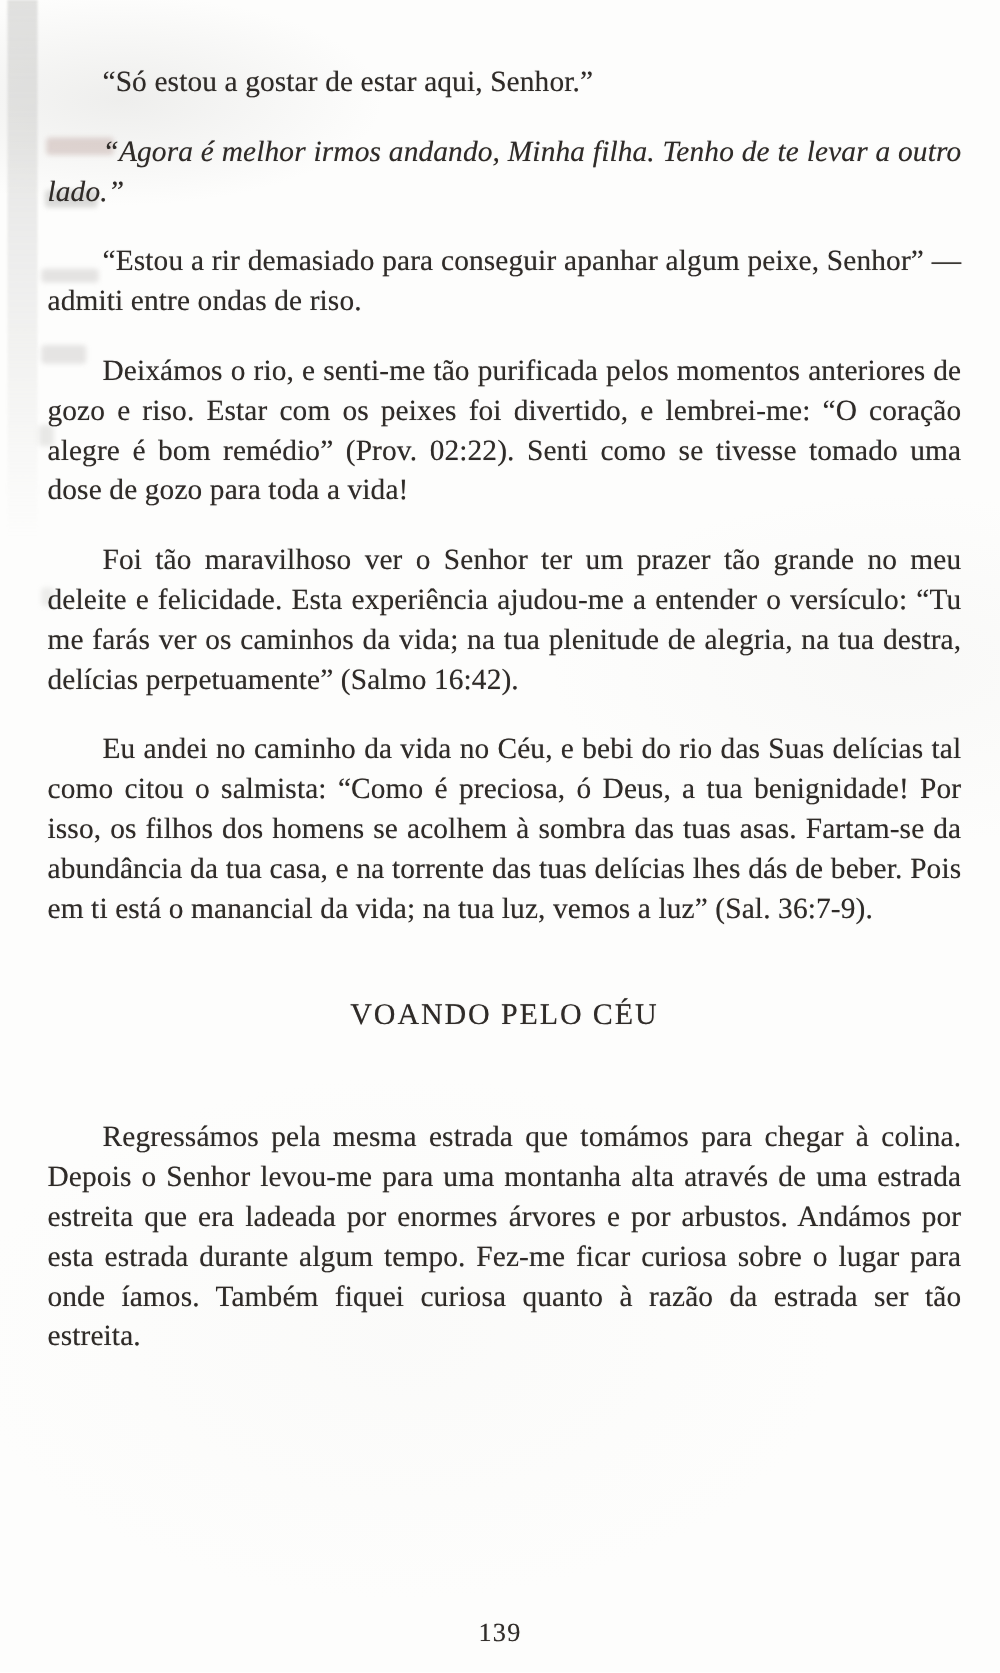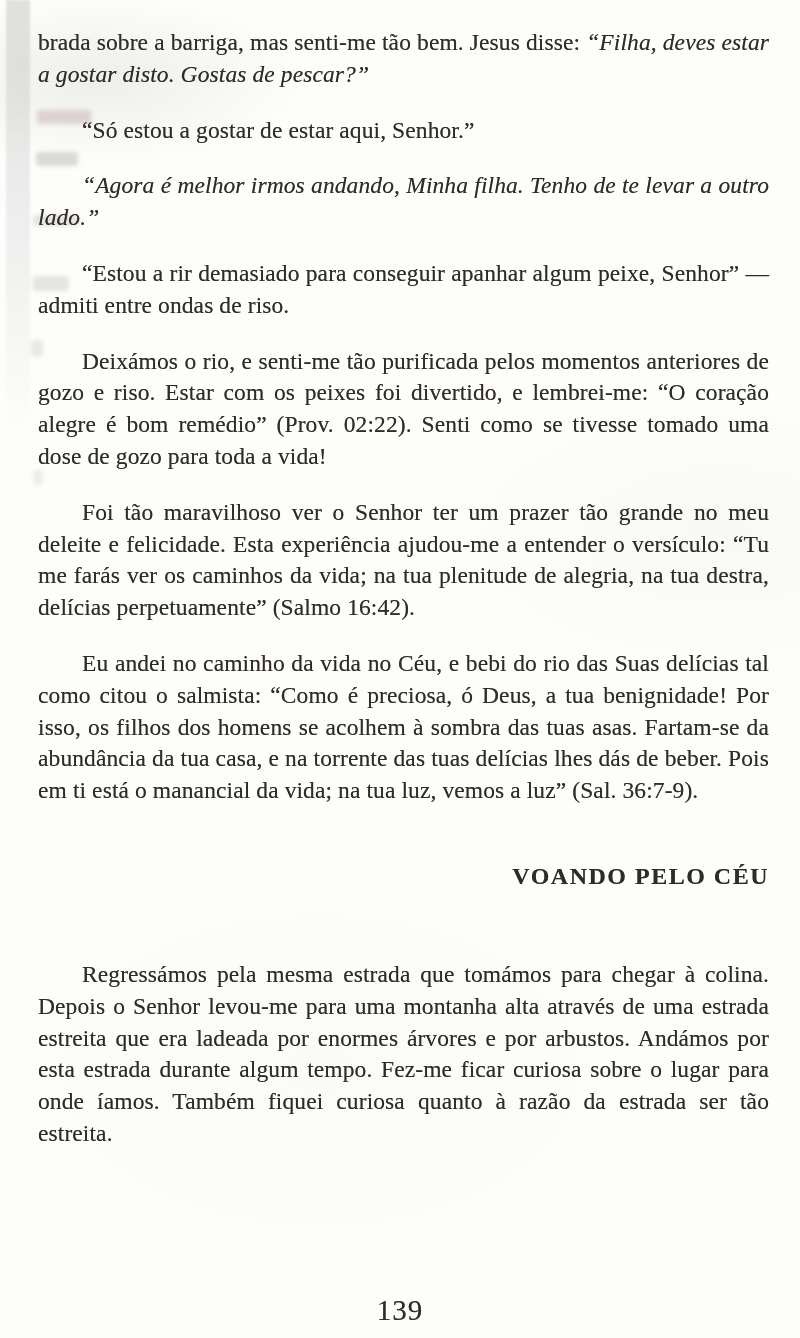"brada sobre a barriga, mas" p { html: <p><span>brada sobre a barriga, mas senti-me tão bem. Jesus disse: </span><em>“Filha, deves estar a gostar disto. Gostas de pescar?”</em></p> -> none }
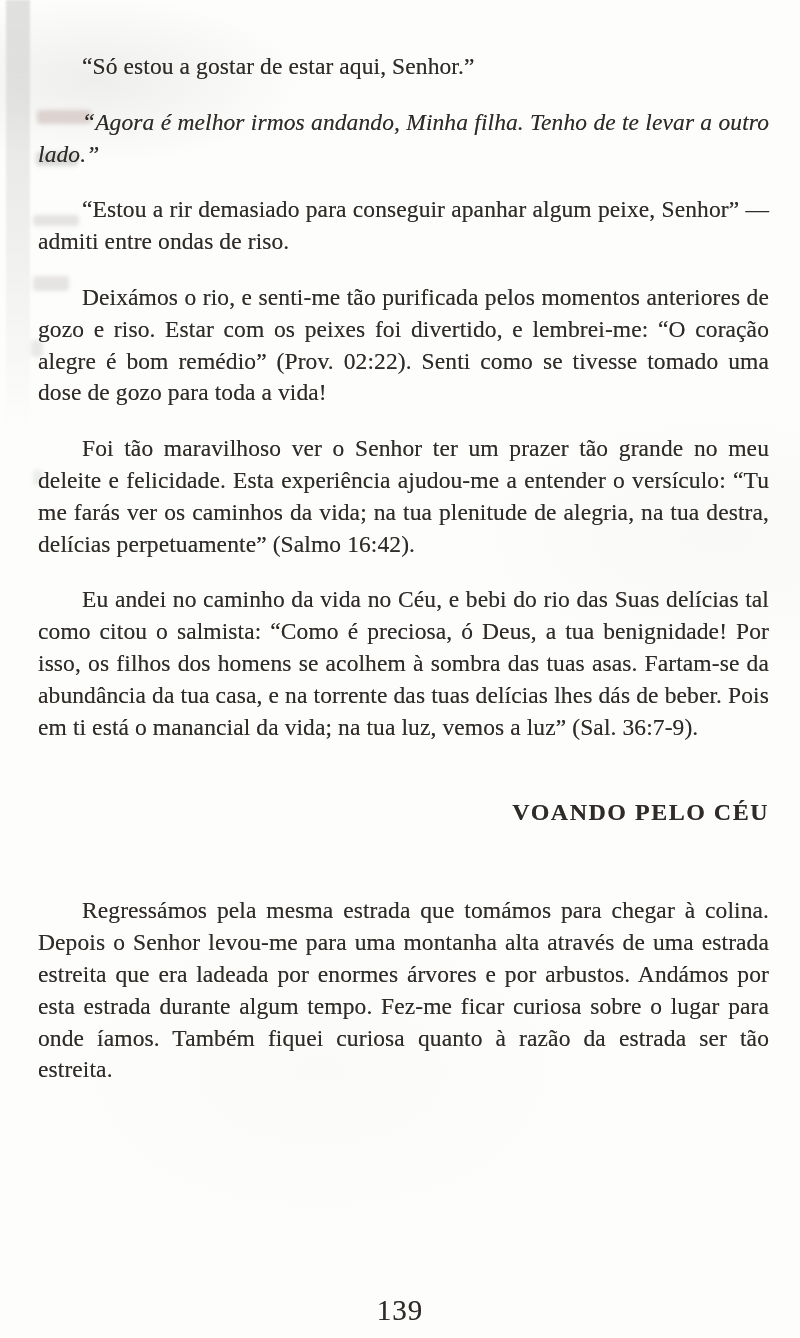"VOANDO PELO CÉU" .heading { font-weight: bold -> normal; text-align: right -> center }
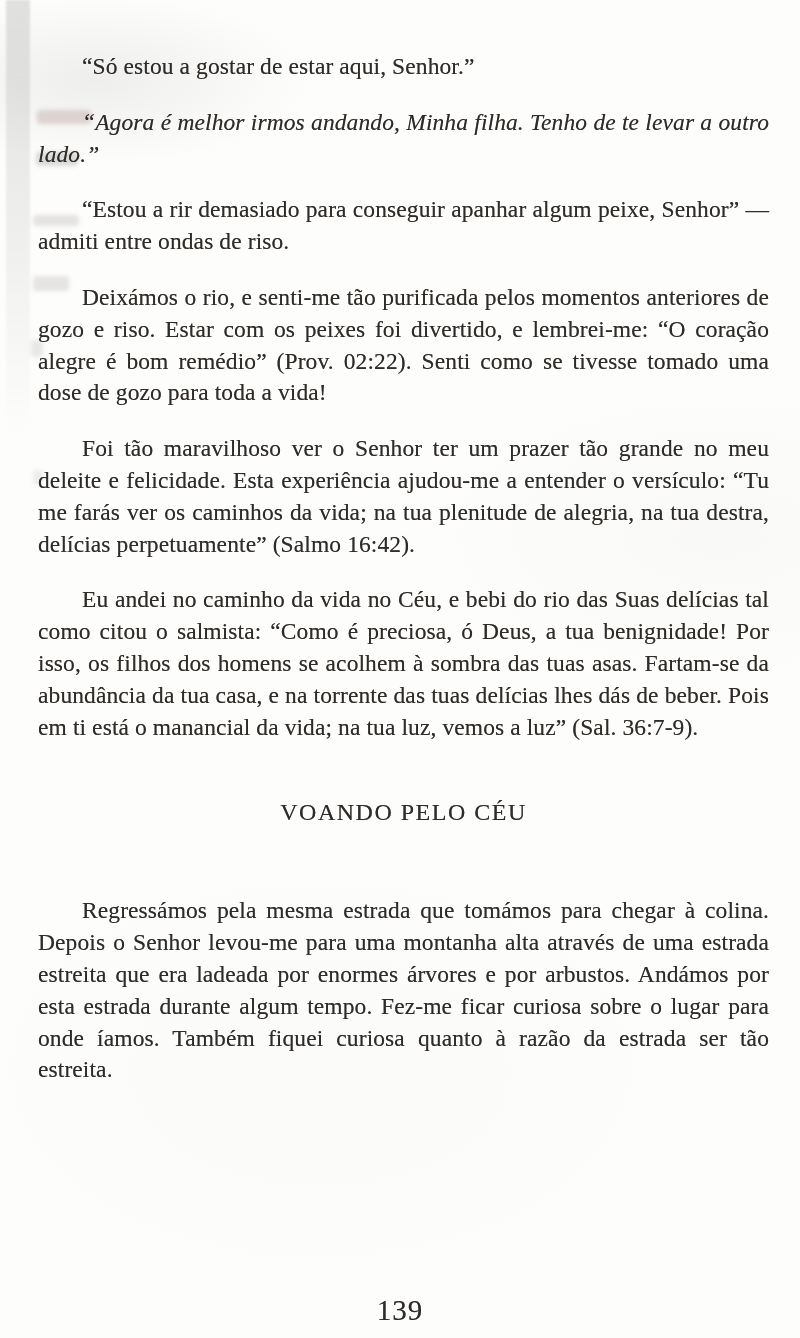"139" .page-number { font-size: 29px -> 21px }
